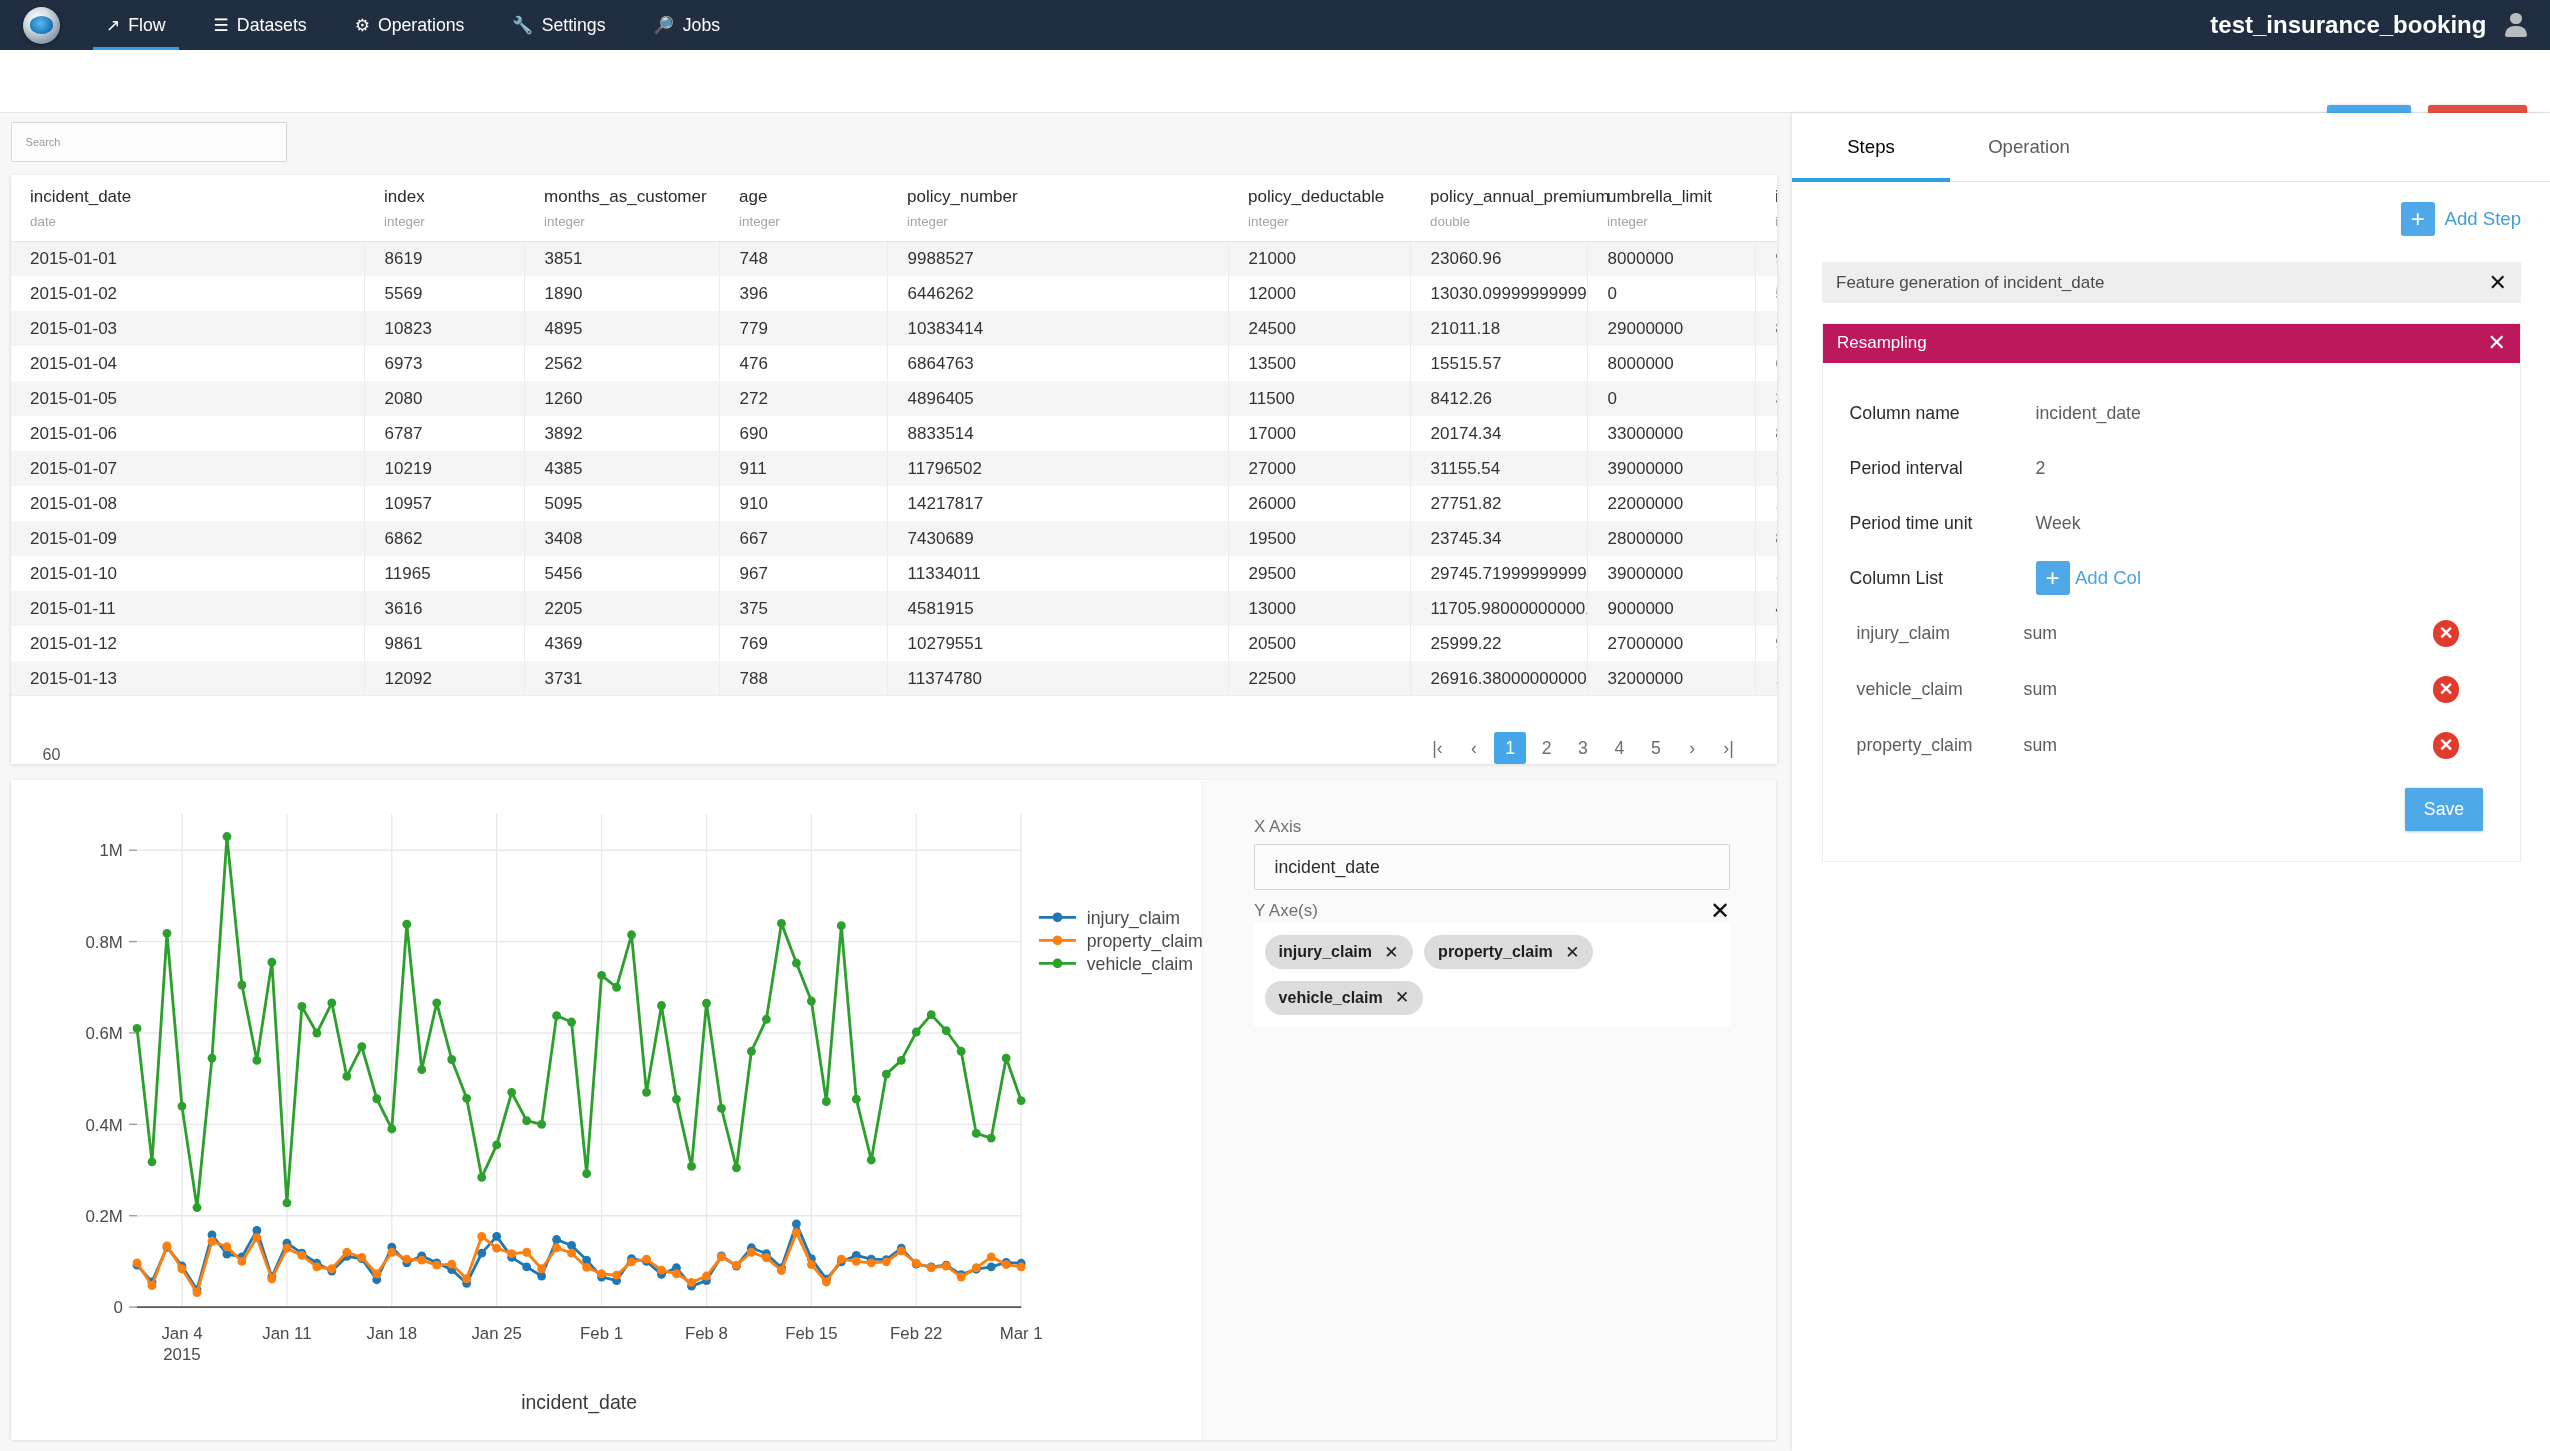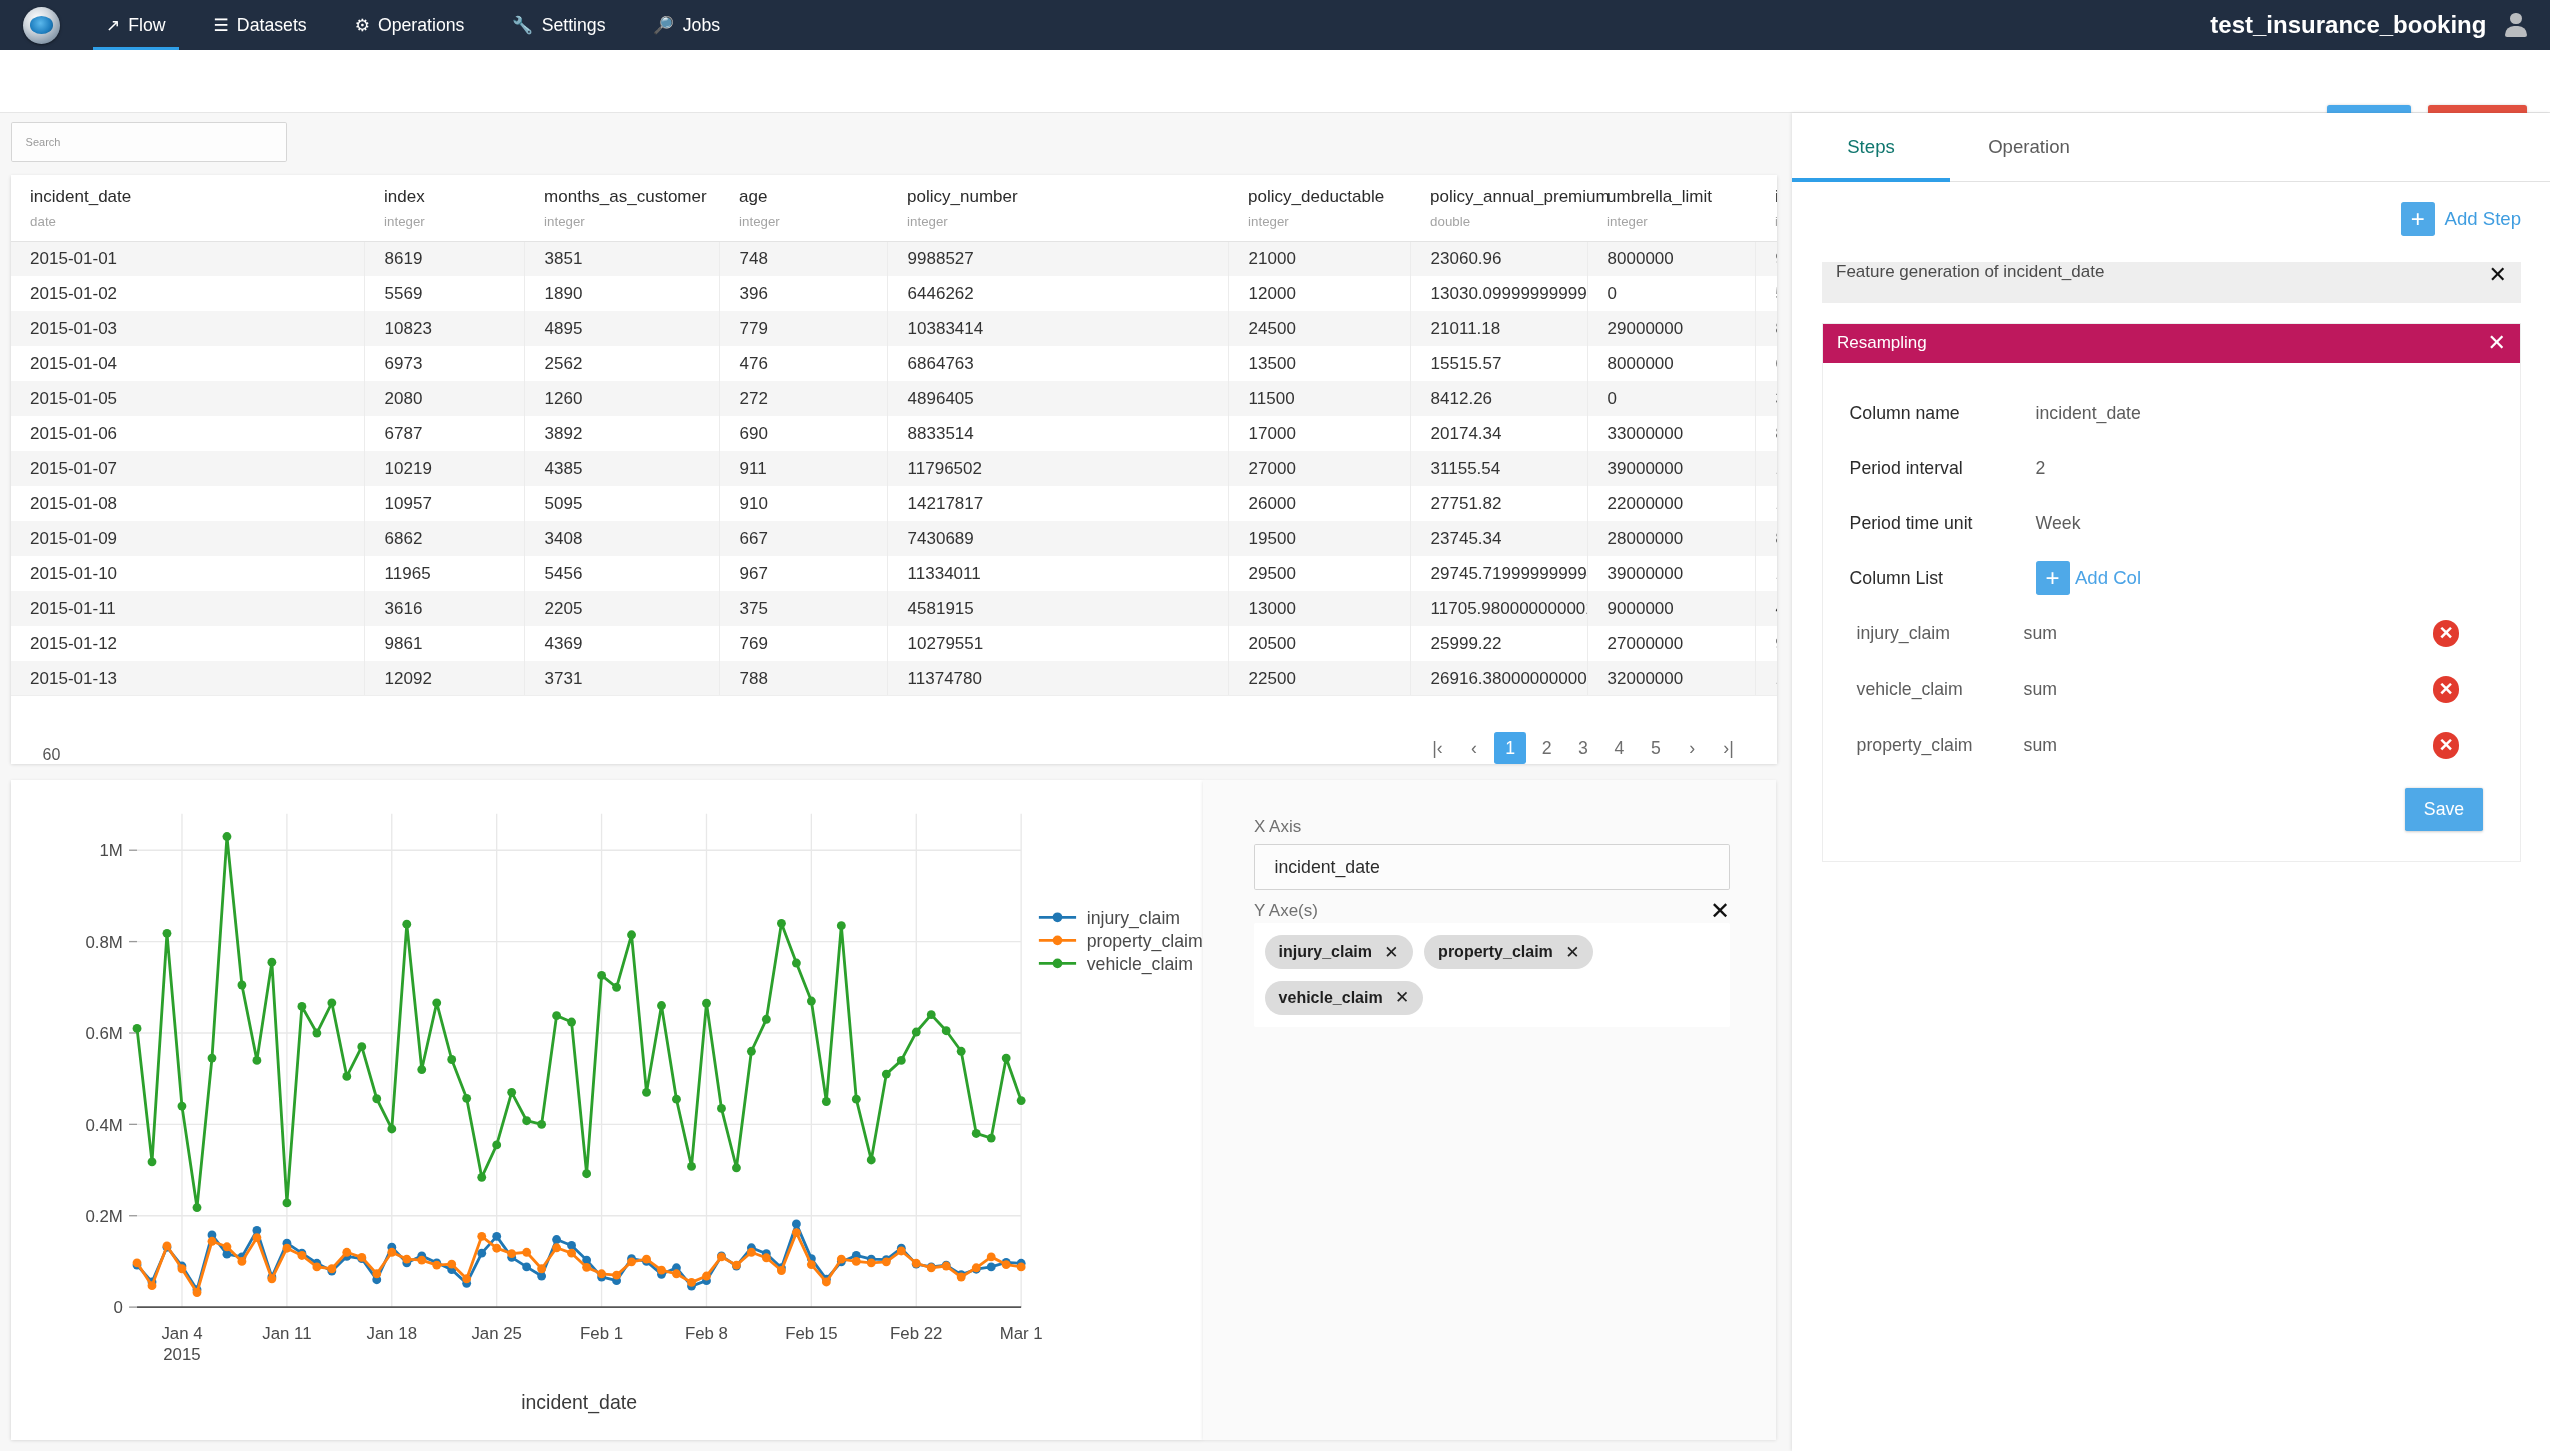"Steps" .tab.active { color: #0f766e -> #000000 }
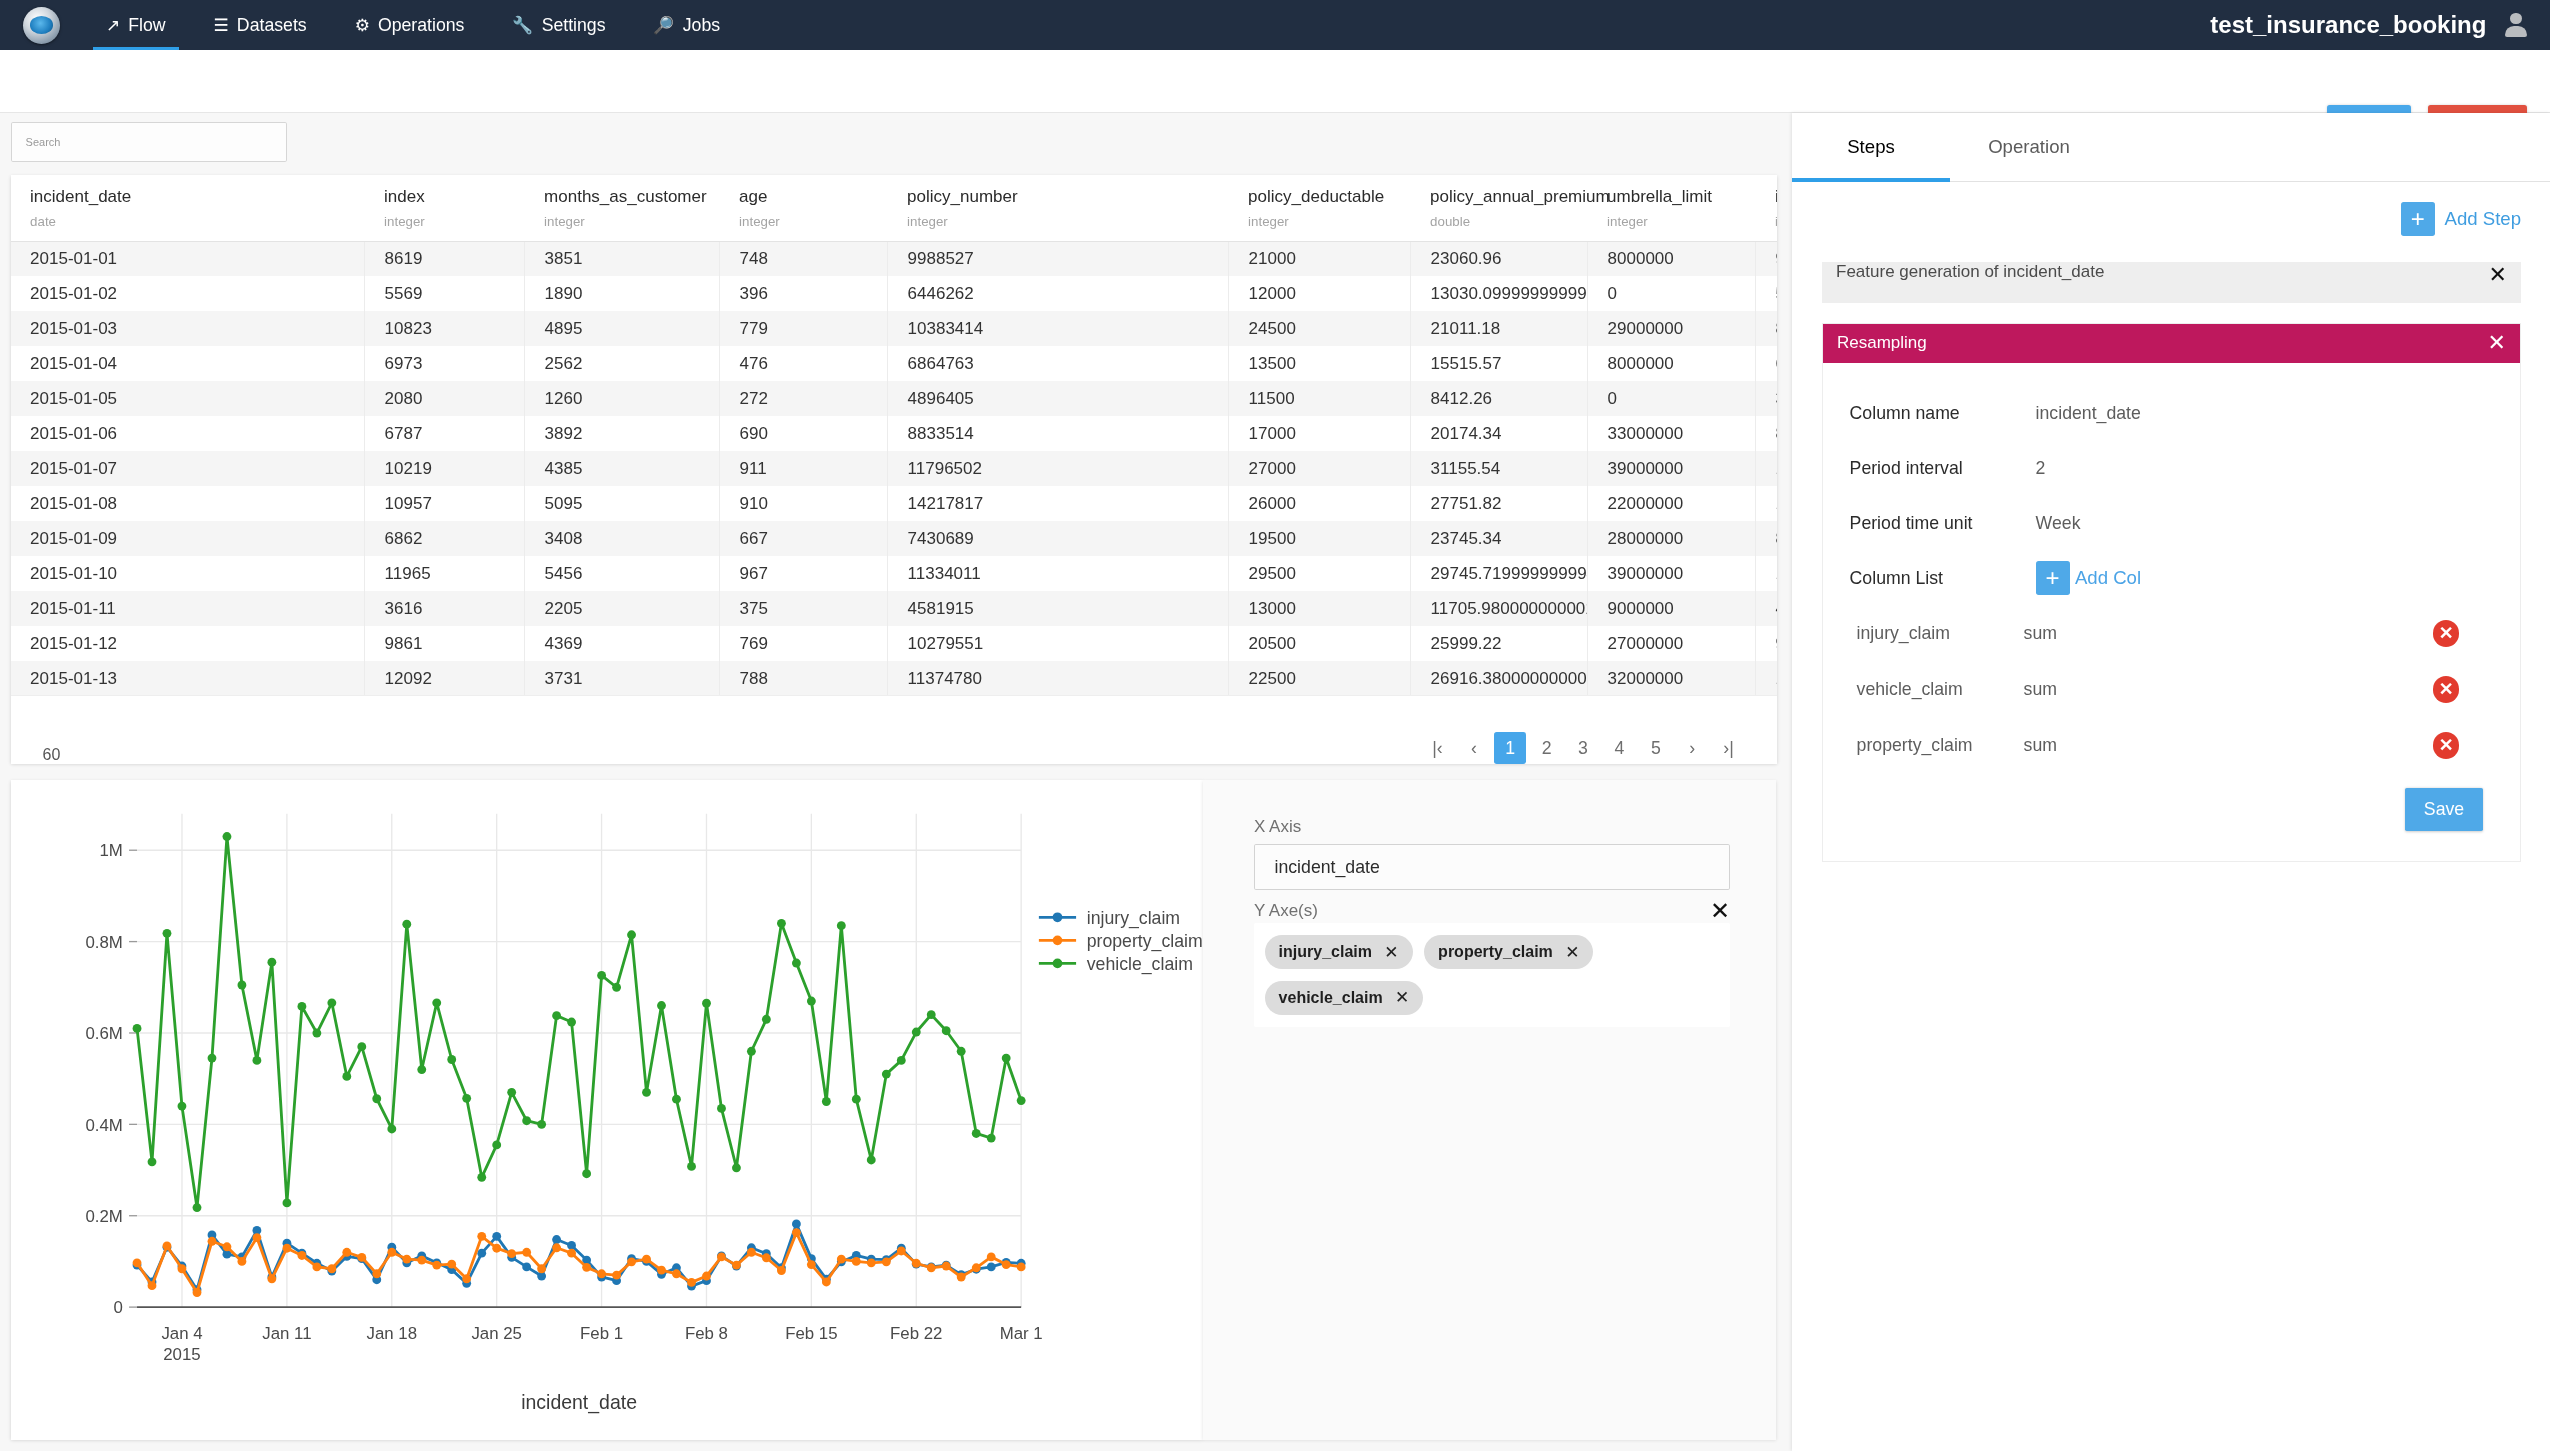"Feature generation of incident_date" .step-collapsed { align-items: none -> center }
